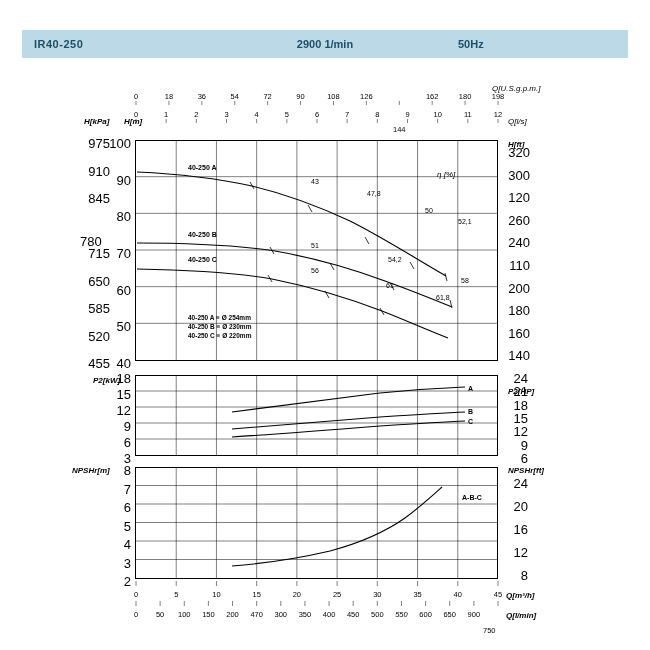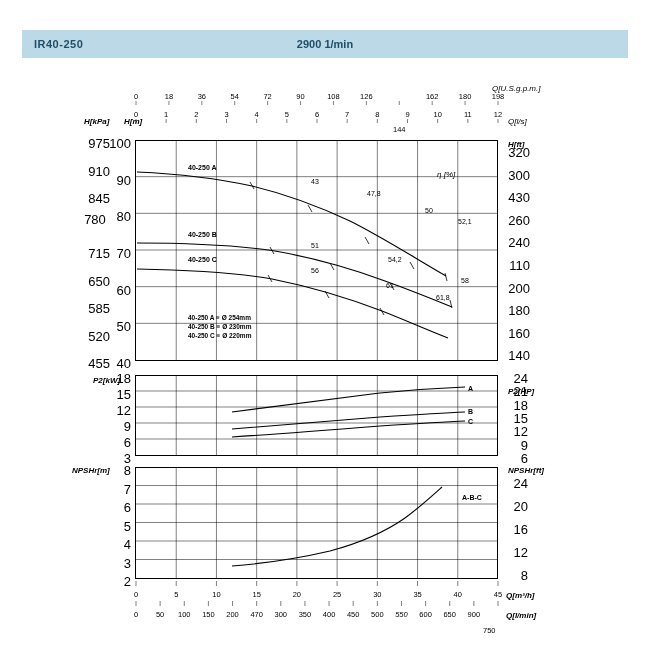"50Hz" div.freq { html: none -> <div>50Hz</div> }
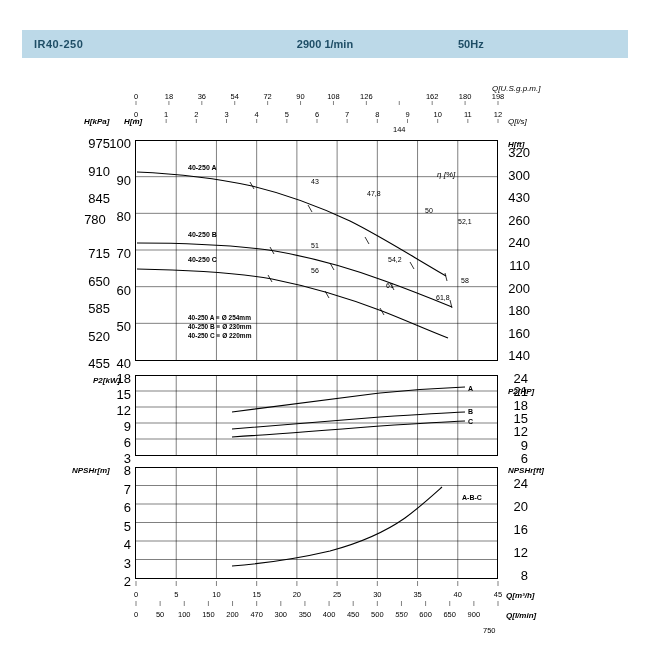"430" div.ylab { text: 430 -> 120 }
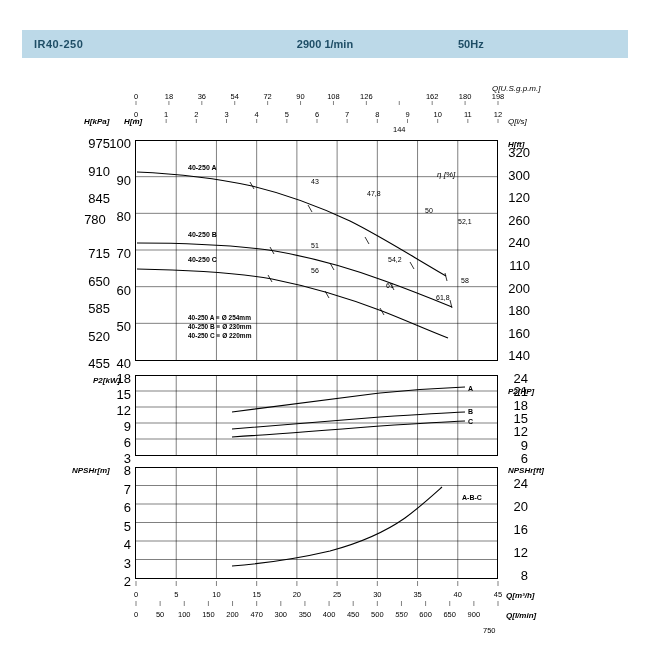"780" div.ylab { text-align: center -> left; top: 212px -> 234px }
